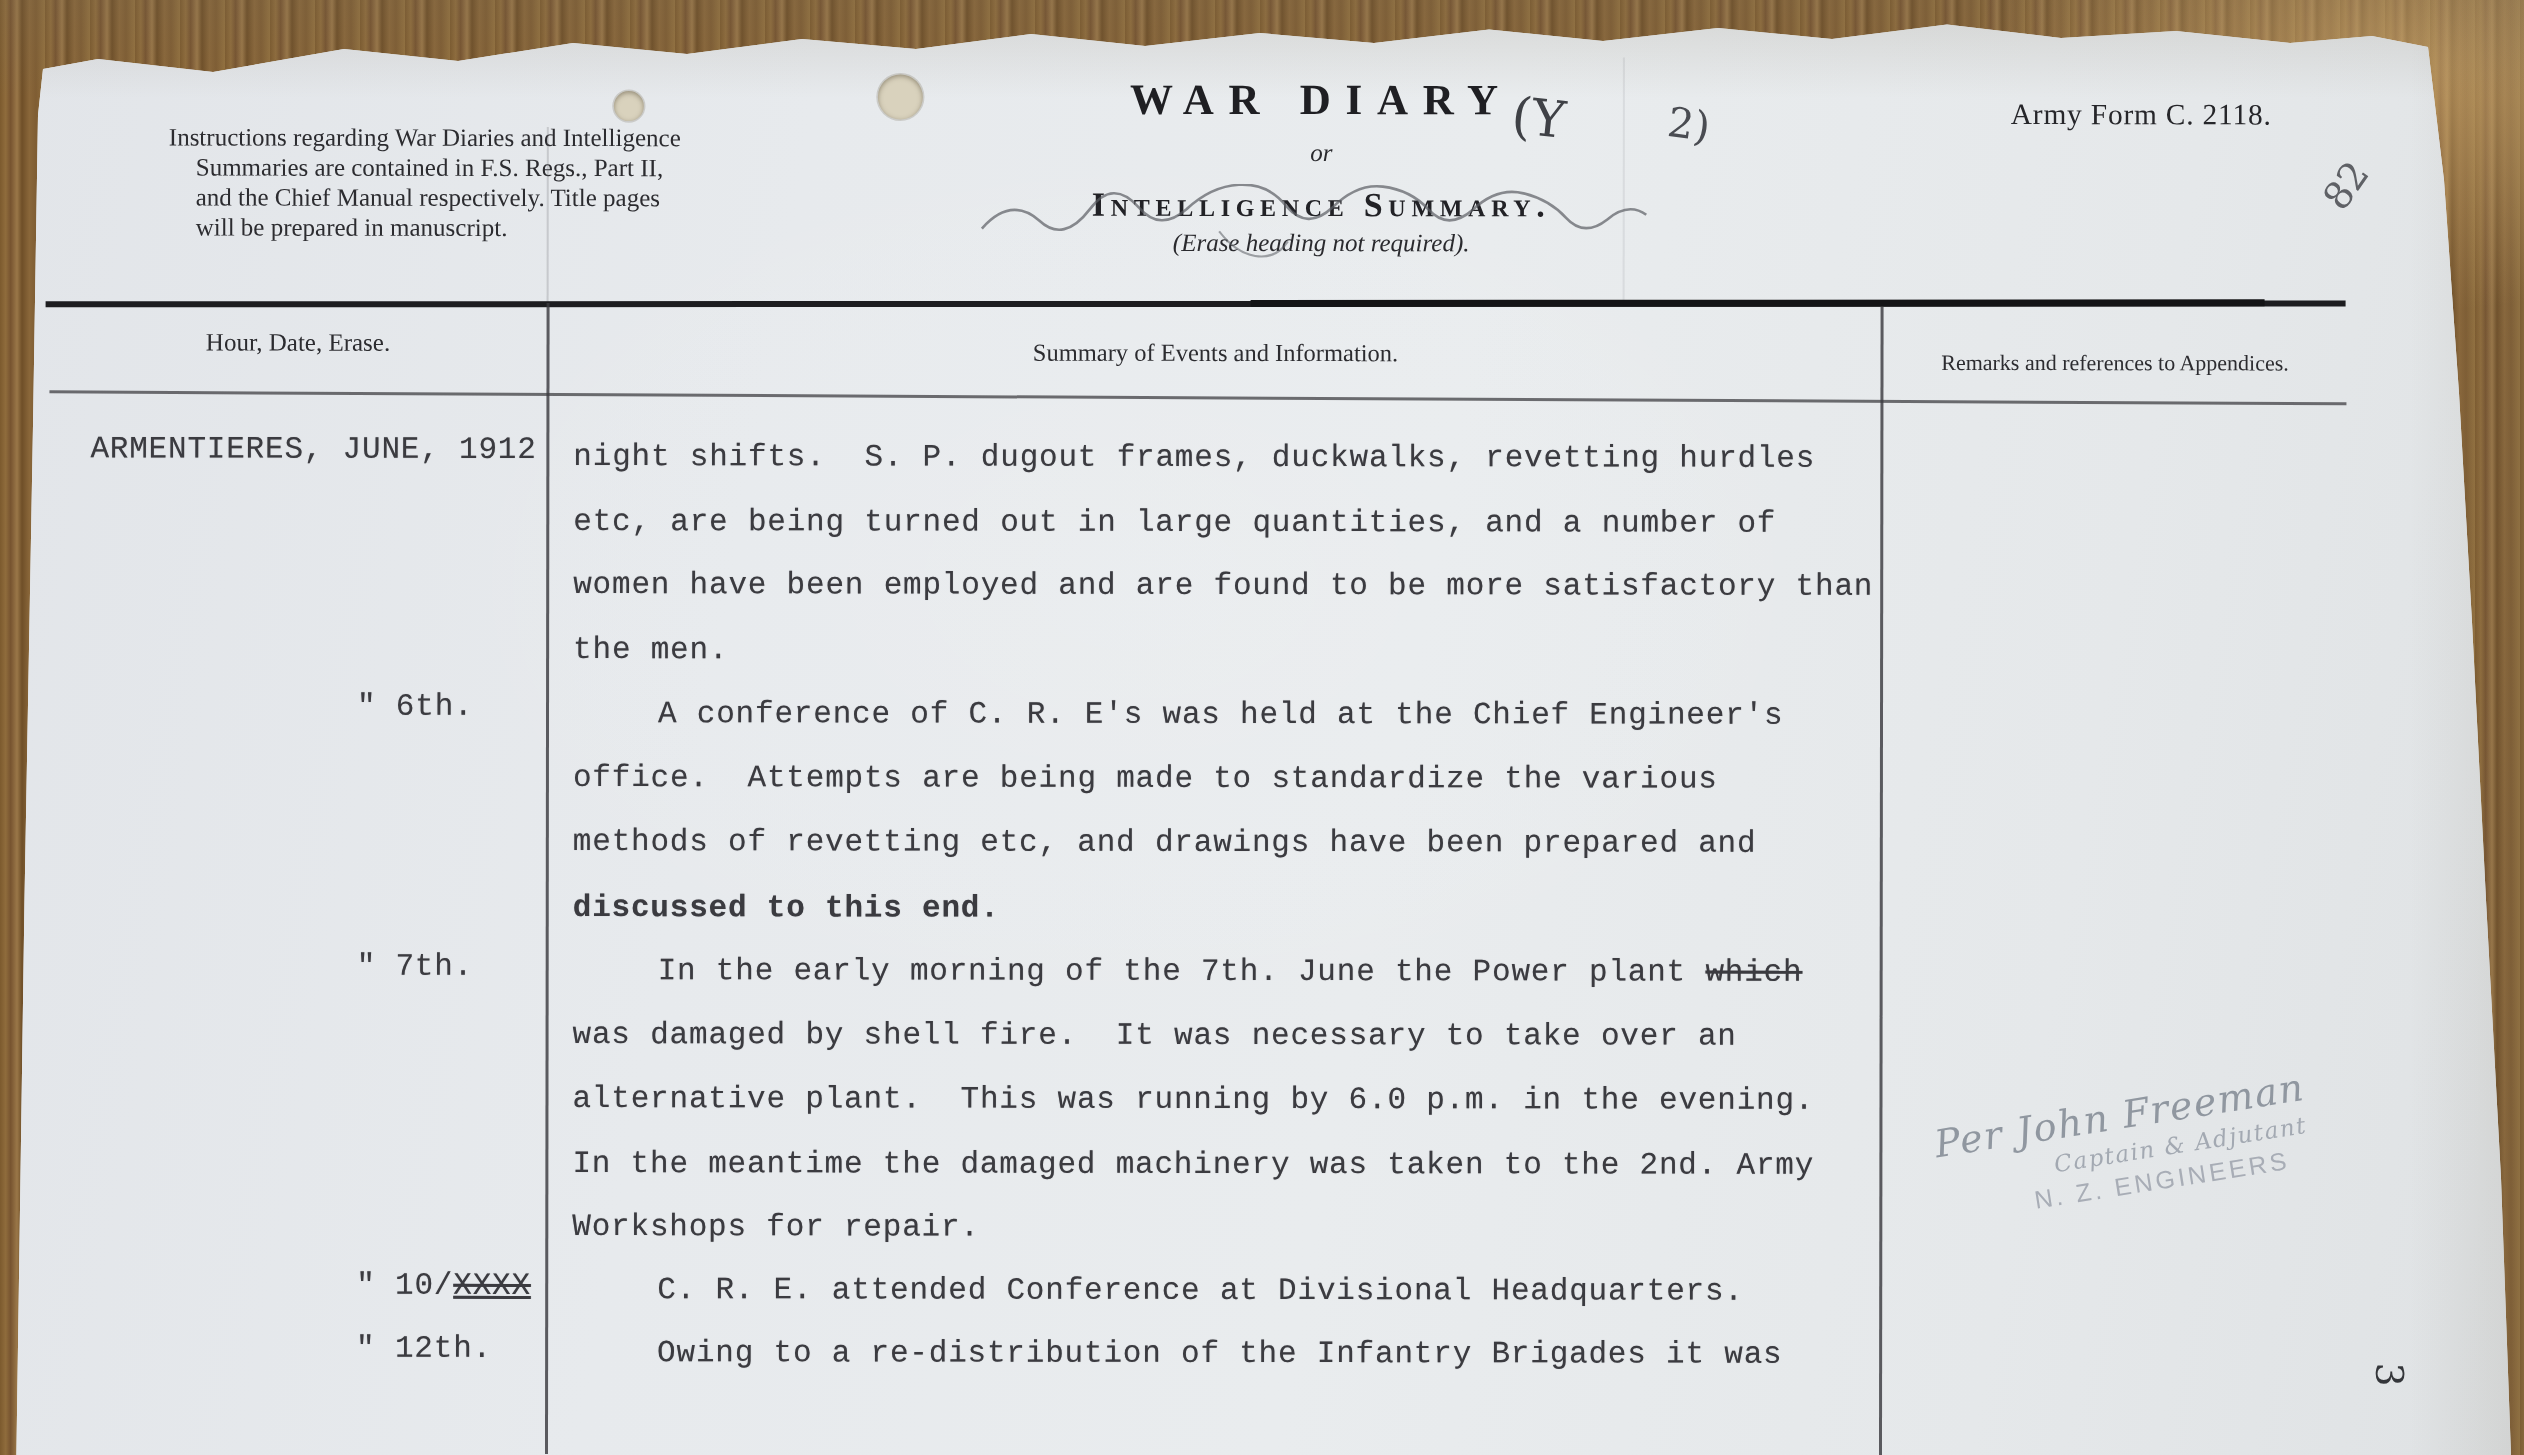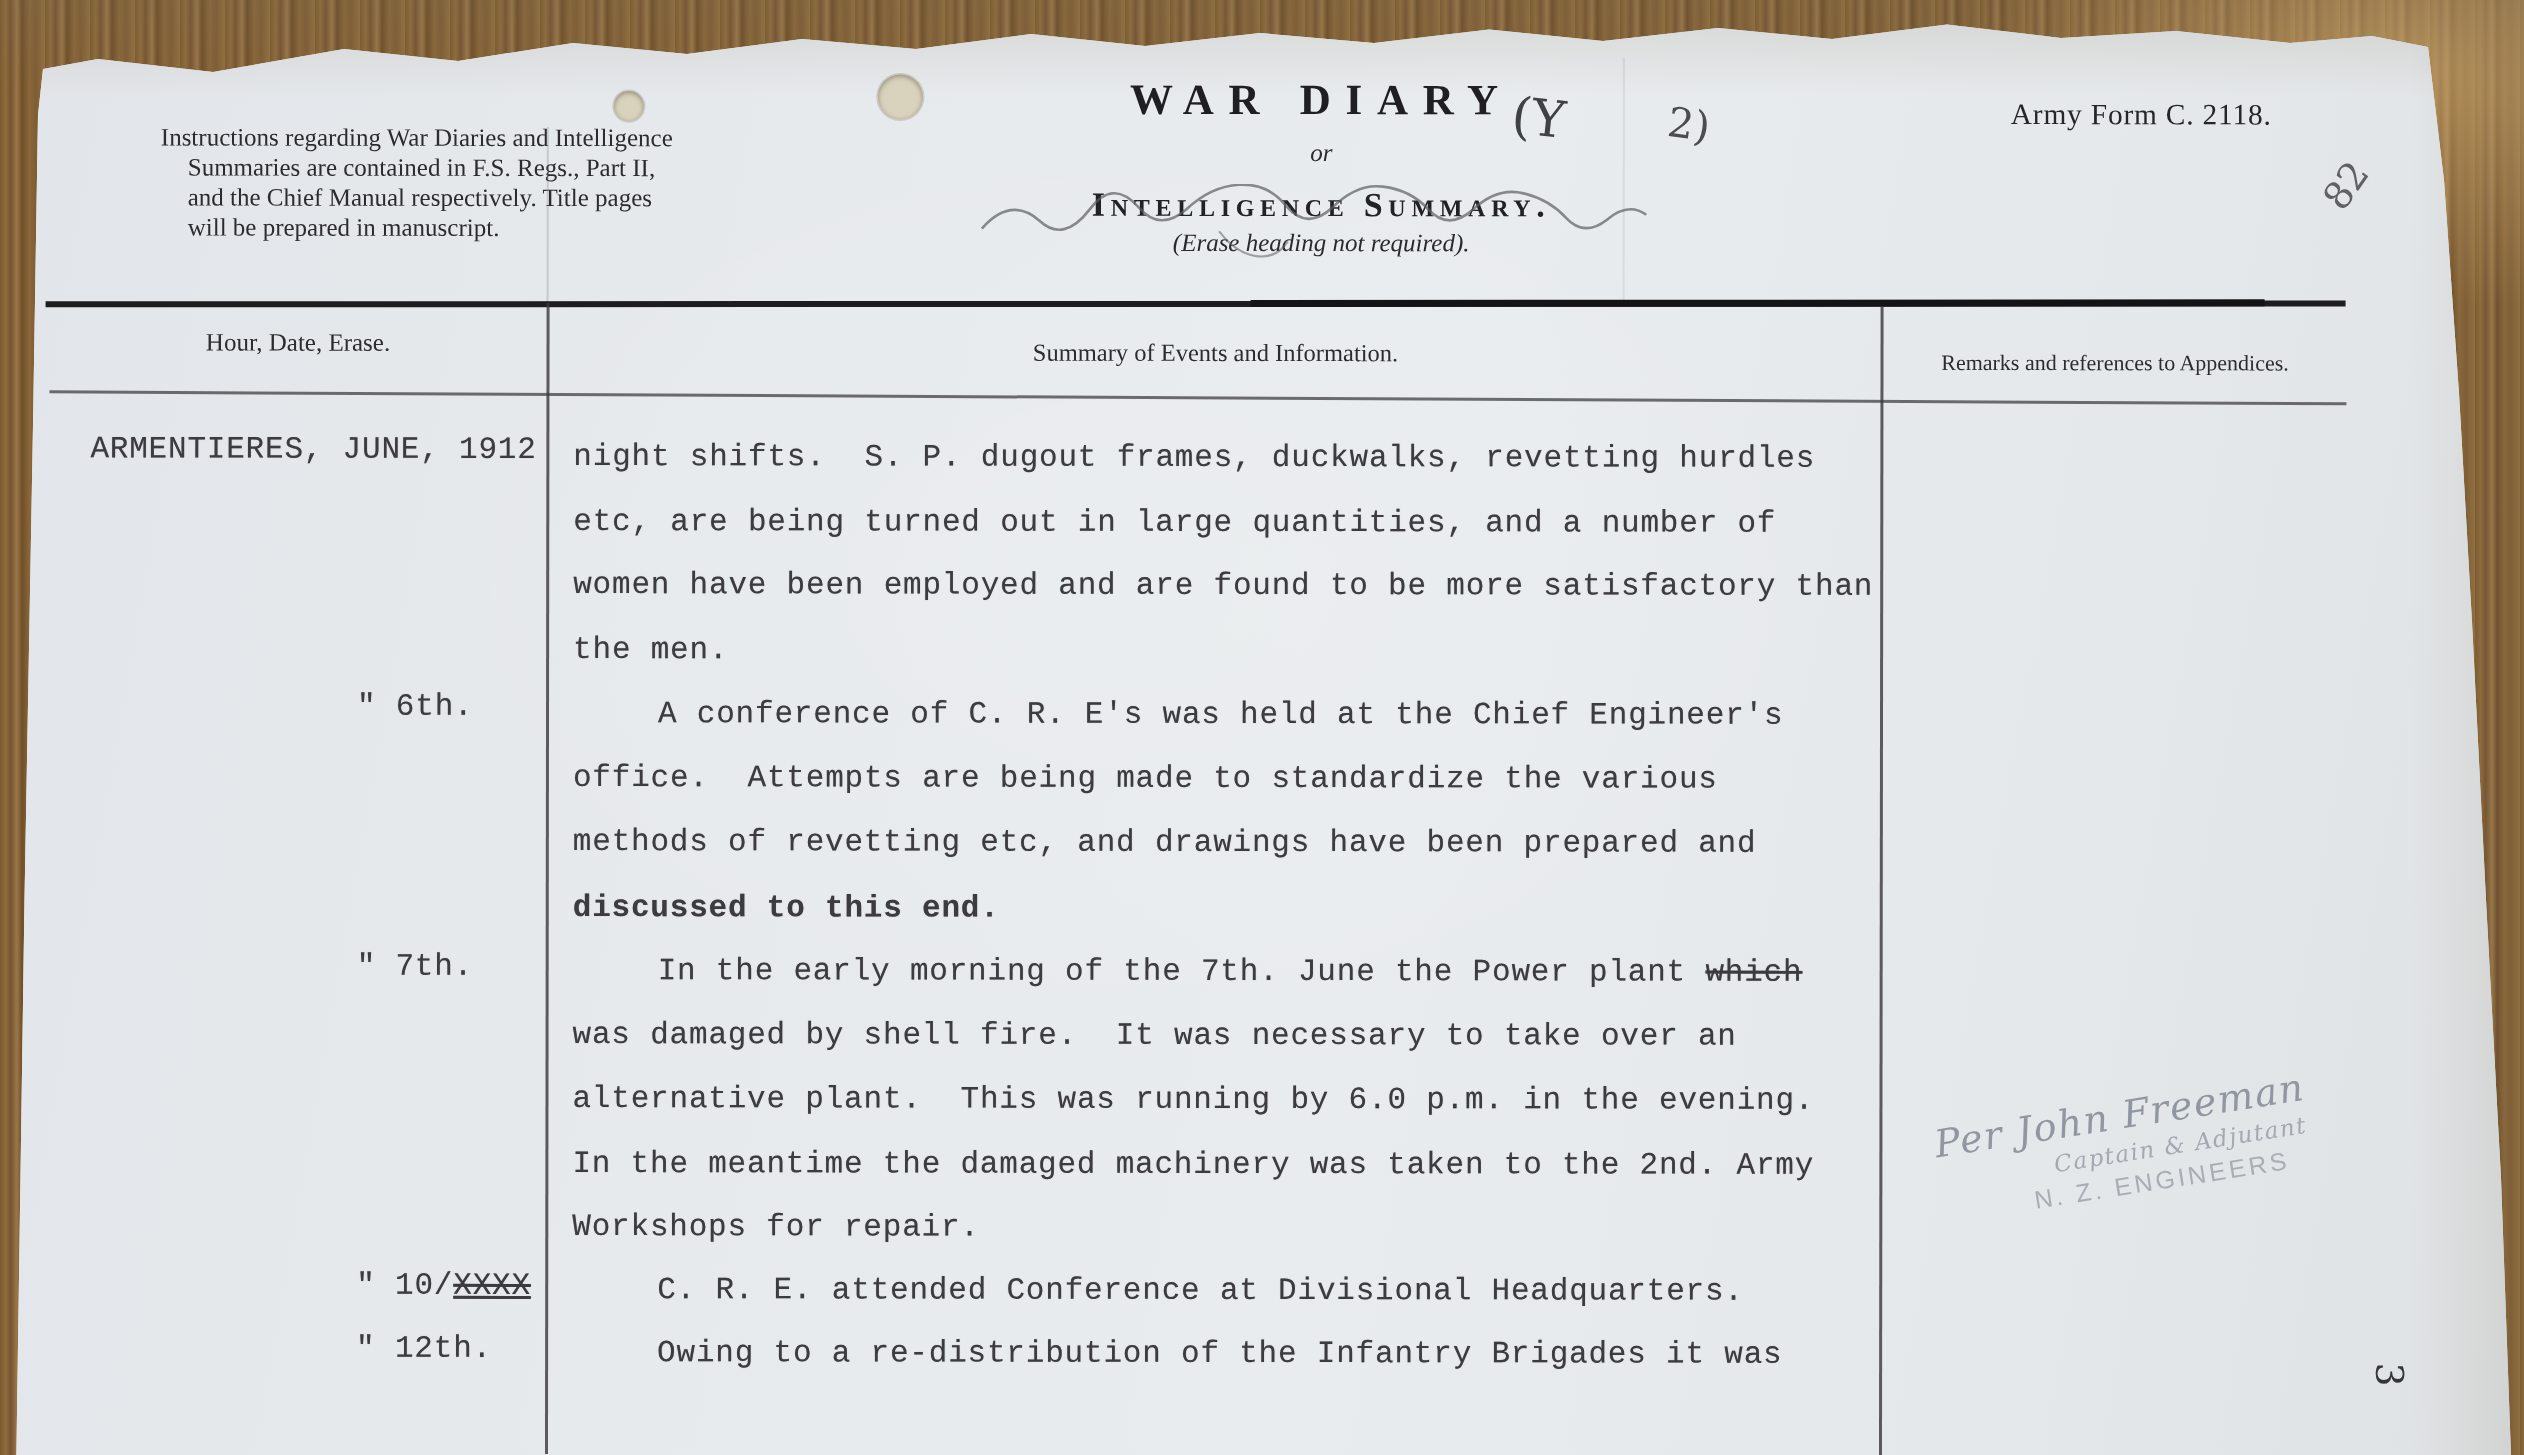"Instructions regarding War Diaries and" .print { margin-left: none -> 8px }
